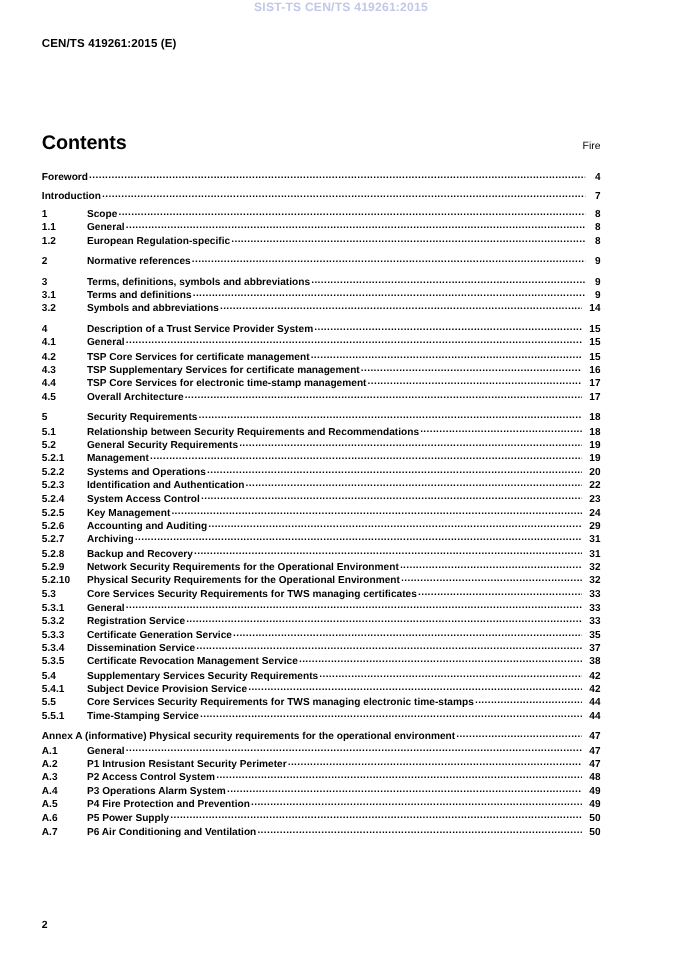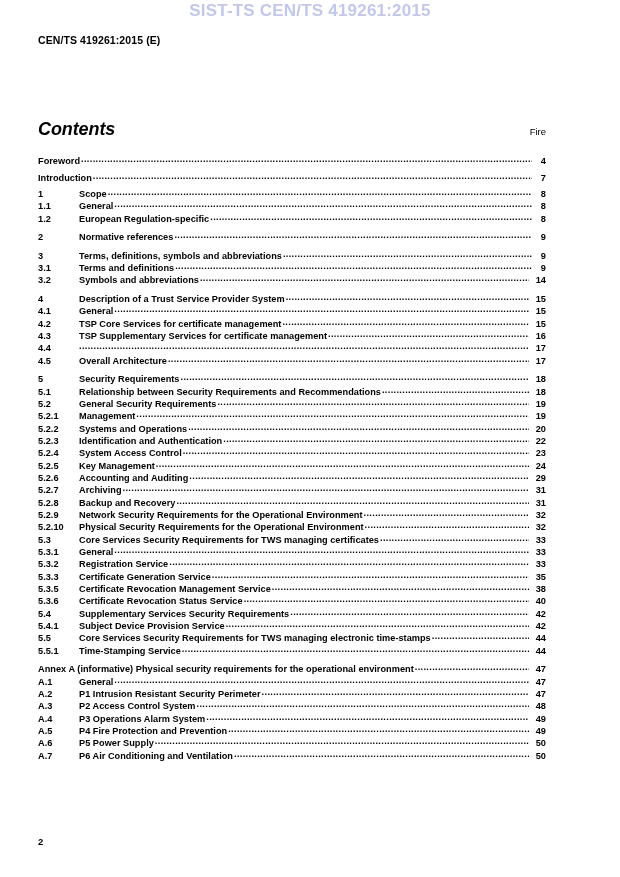"SIST-TS CEN/TS 419261:2015" .watermark { font-size: 17px -> 11px }
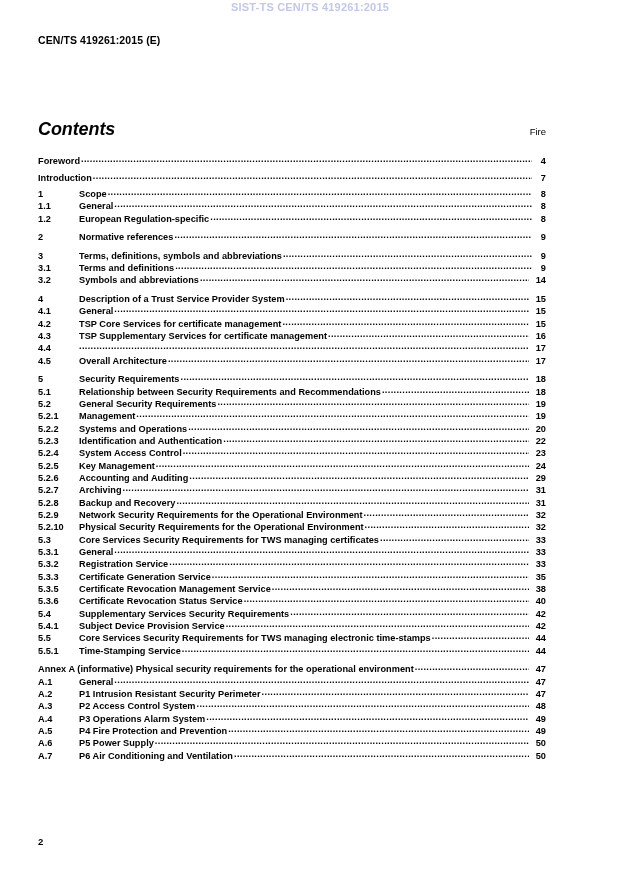"Contents" .contents-title { font-style: italic -> none }
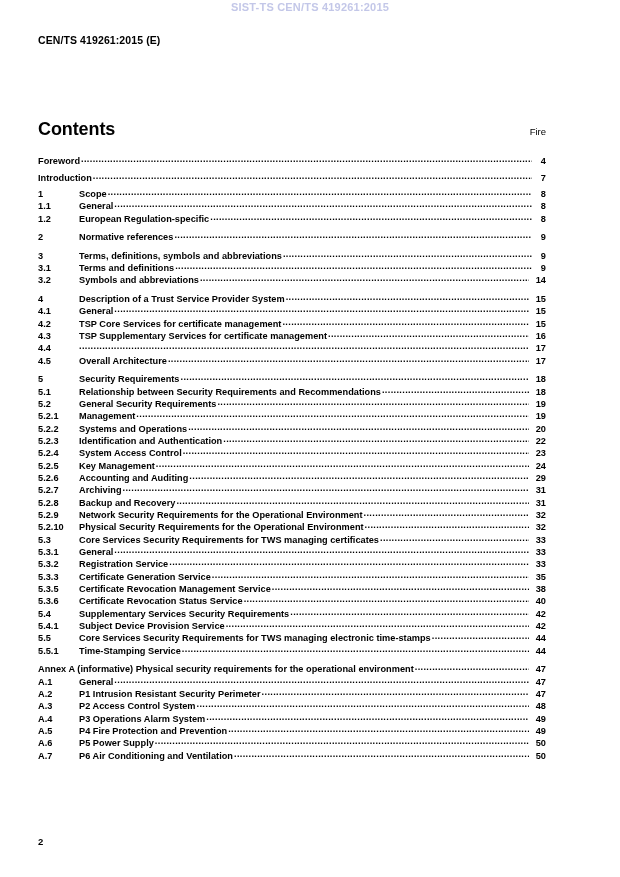"TSP Core Services for electronic" span.label { html: none -> <span>TSP Core Services for electronic time-stamp management</span> }
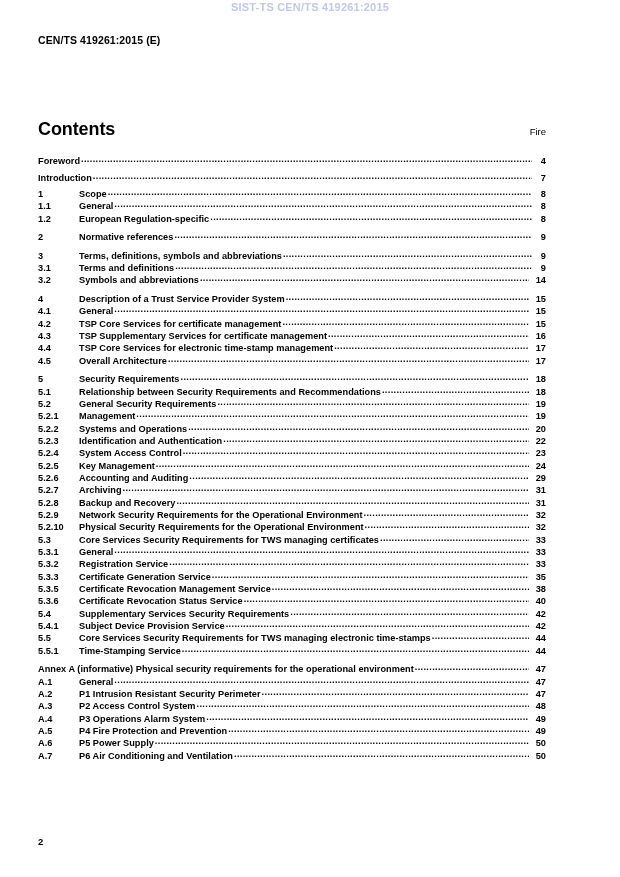"5.3.4" div.toc-entry { html: none -> <div> <span>5.3.4</span> <span>Dissemination Service</span> <span></span> <span>37</span> </div> }
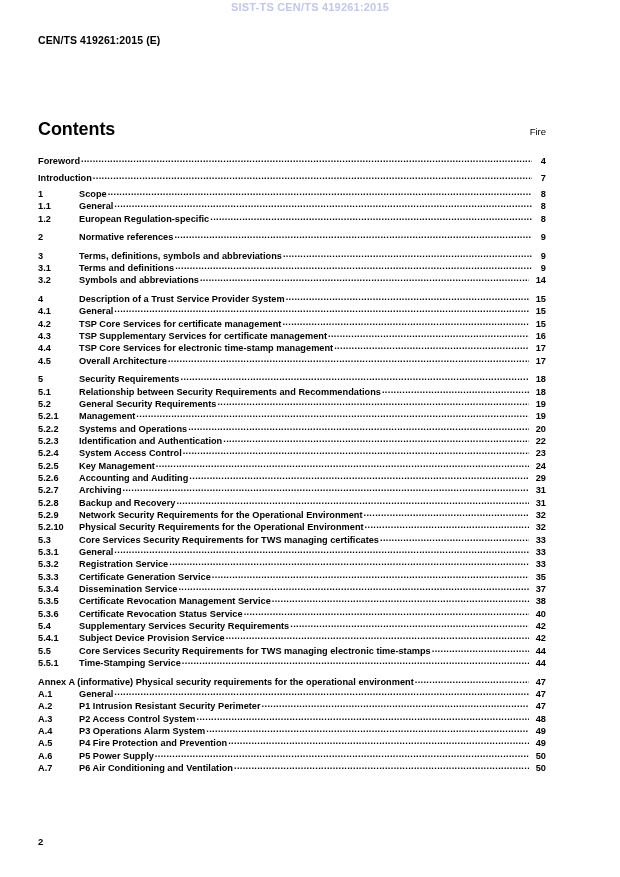"5.3.6" div.toc-entry { html: <div> <span>5.3.6</span> <span>Certificate Revocation Status Service</span> <span></span> <span>40</span> </div> -> none }
